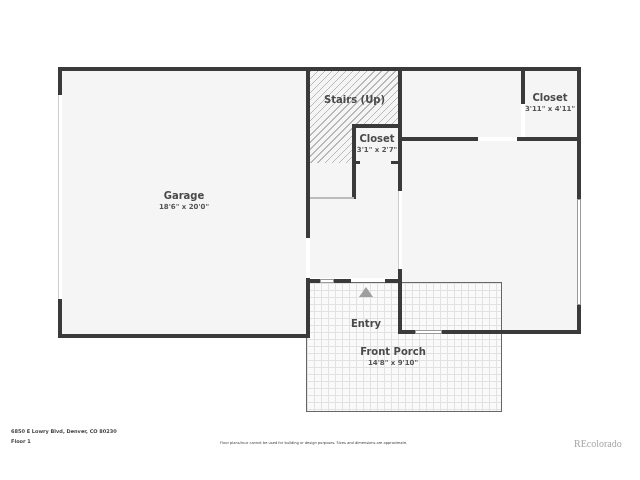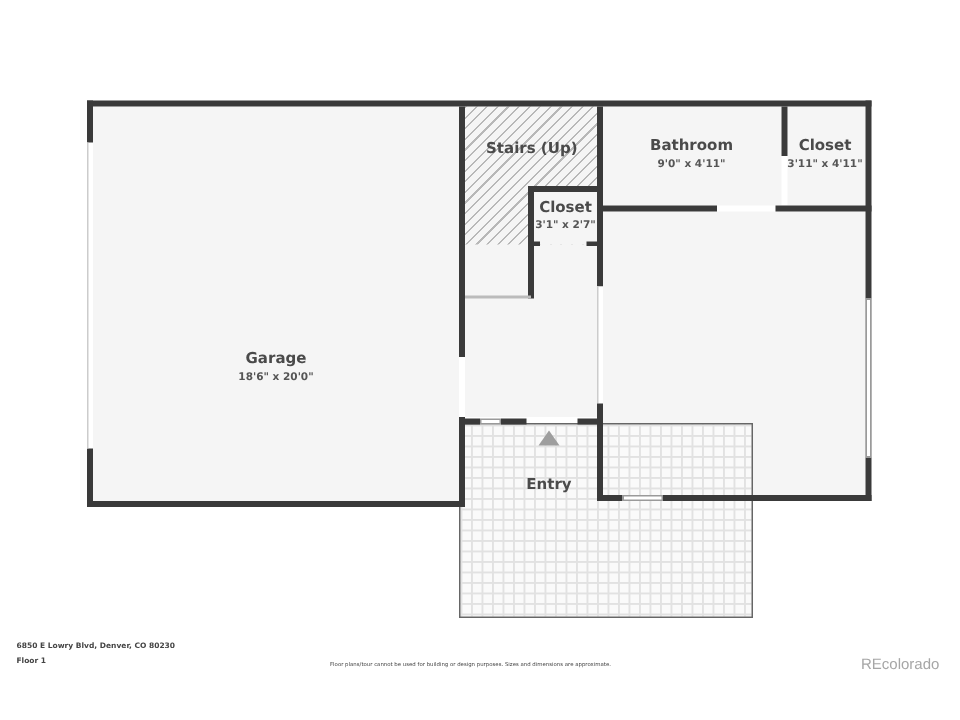"Bathroom" div.room-label { html: <div> <div>Bathroom</div> <div>9'0" x 4'11"</div> </div> -> none }
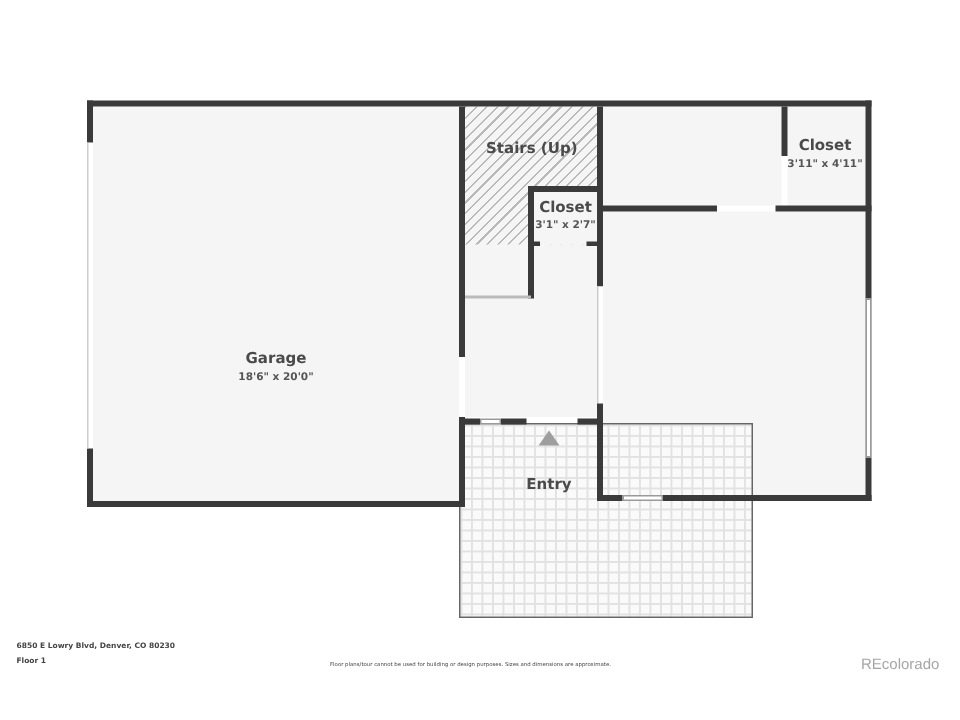"Garage" div.room-label { margin-top: 44px -> none }
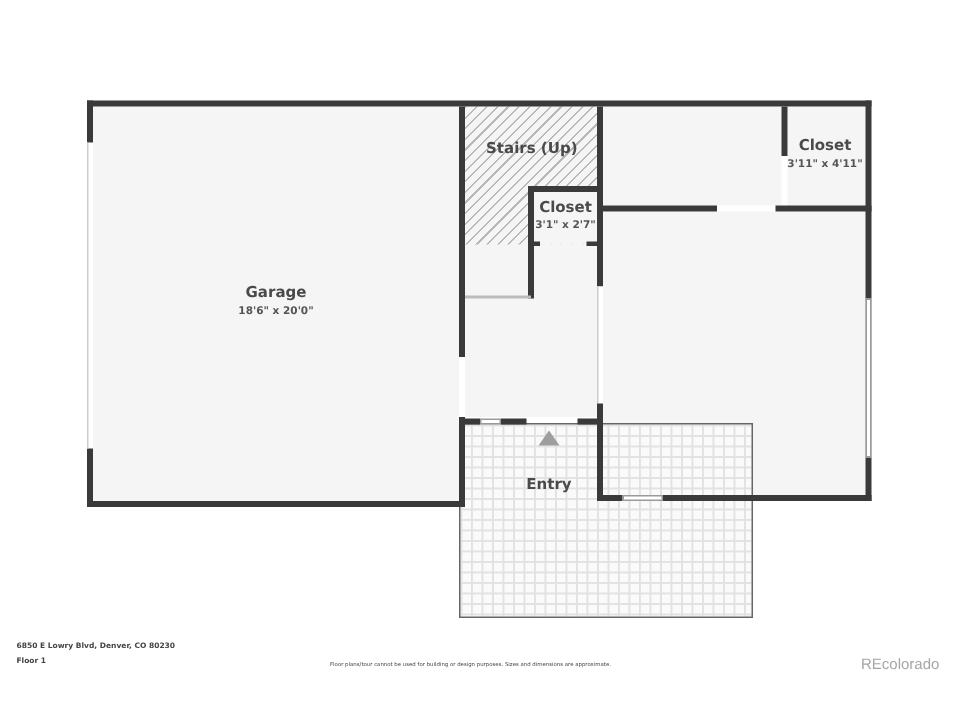"Front Porch" div.room-label { html: none -> <div> <div>Front Porch</div> <div>14'8" x 9'10"</div> </div> }
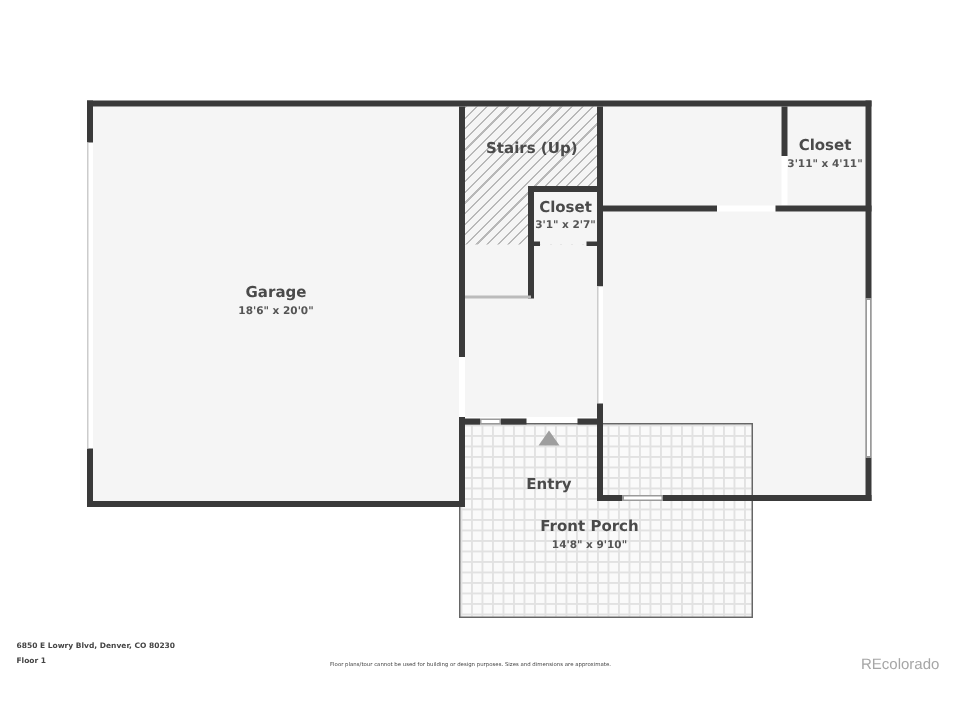"REcolorado" div.footer-text { font-family: Liberation Sans, sans-serif -> Liberation Serif, serif }
